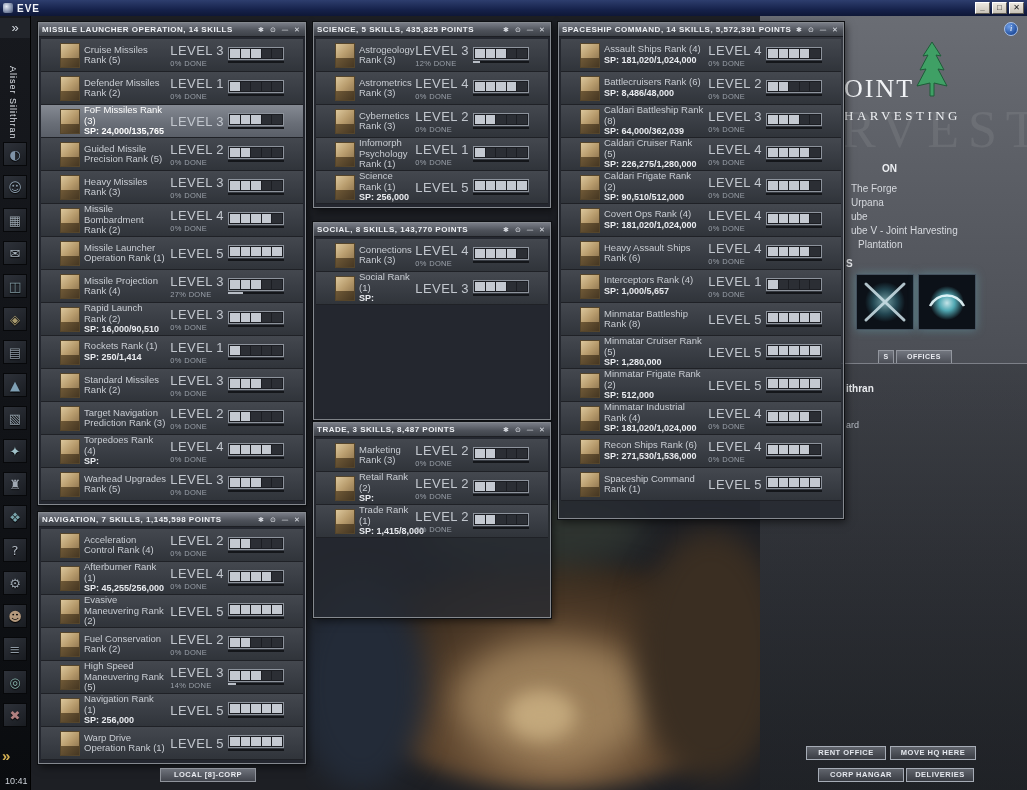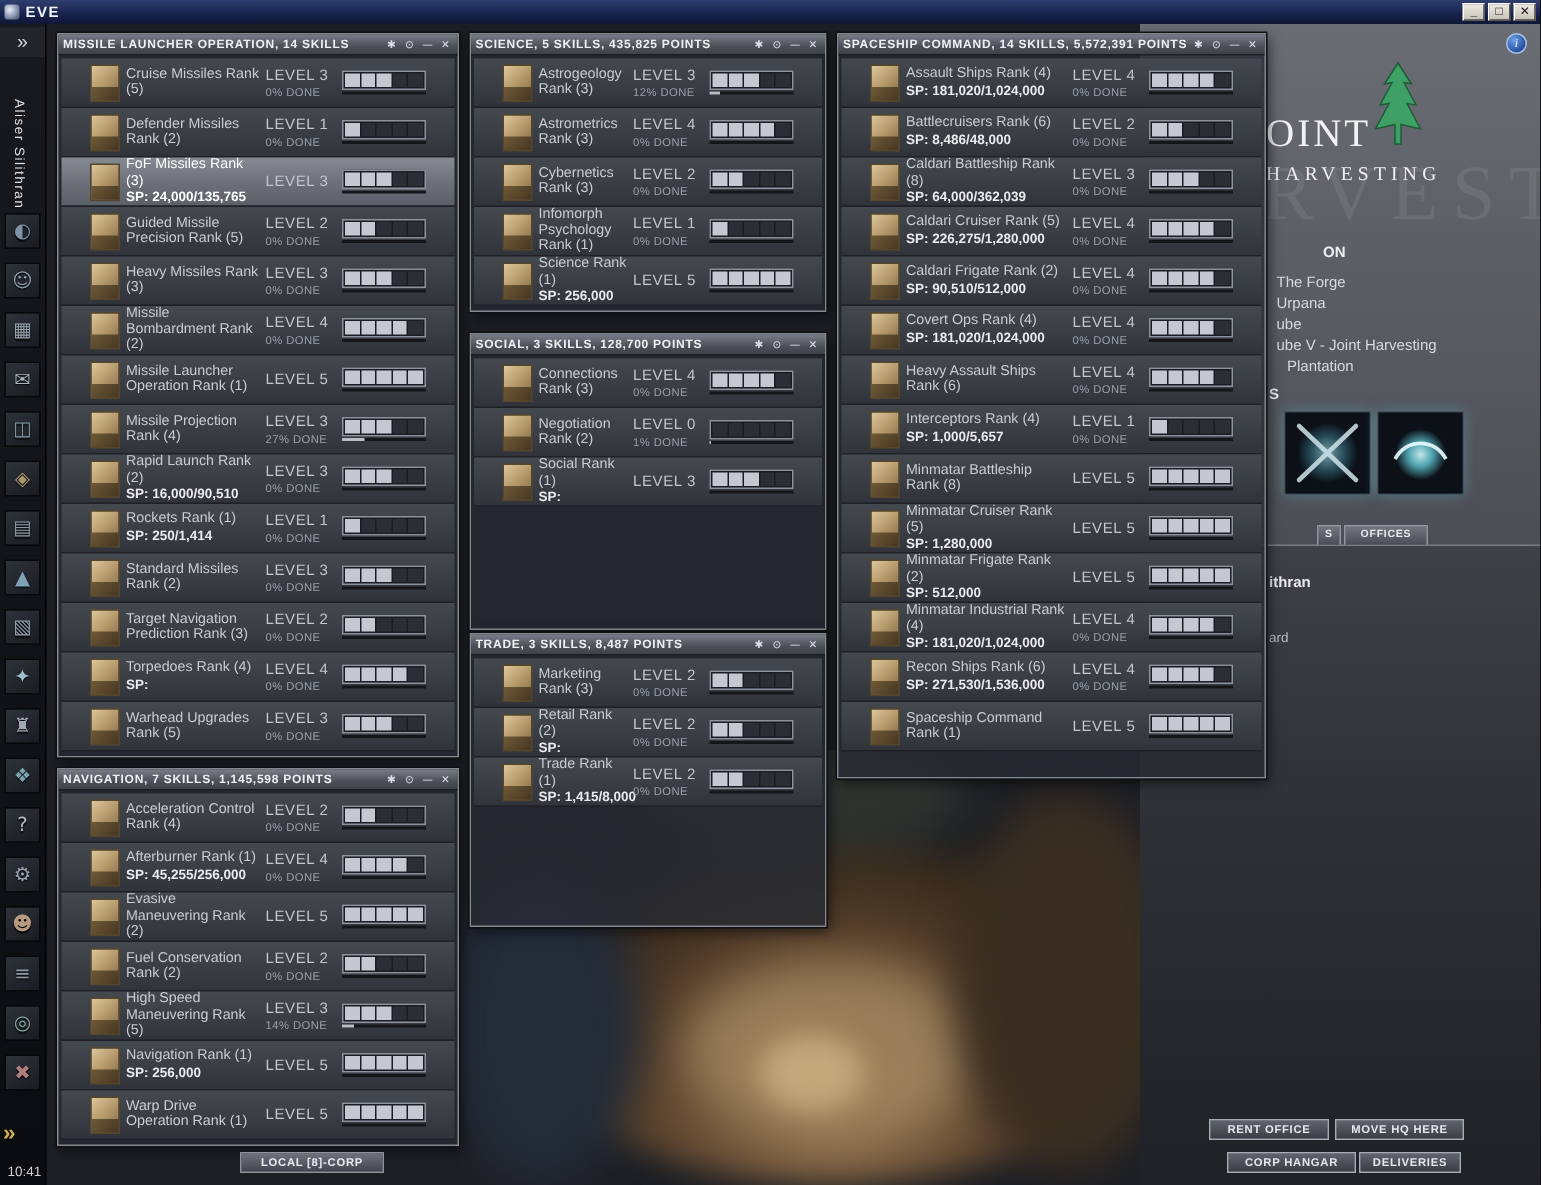"LEVEL 3" .lvl-label { font-size: 10px -> 13px }
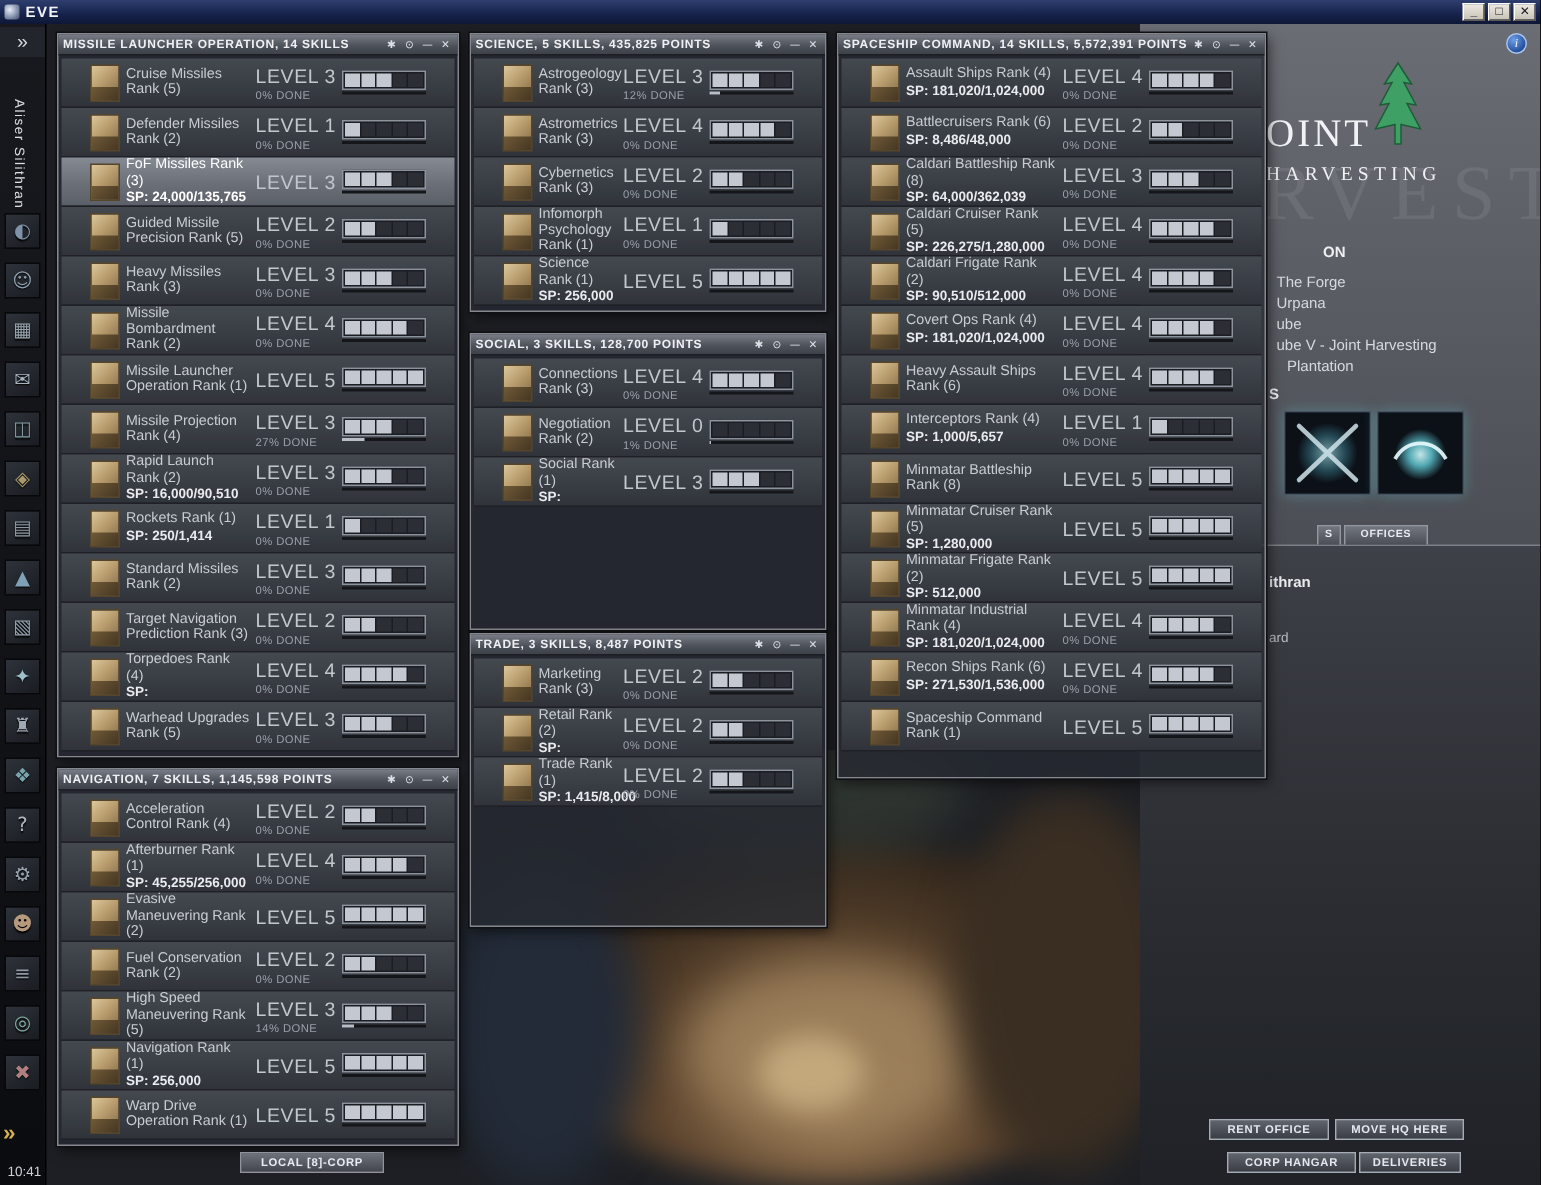"SOCIAL, 3 SKILLS, 128,700 POINTS" span.win-title { text: 3 SKILLS, 128,700 -> 8 SKILLS, 143,770 }
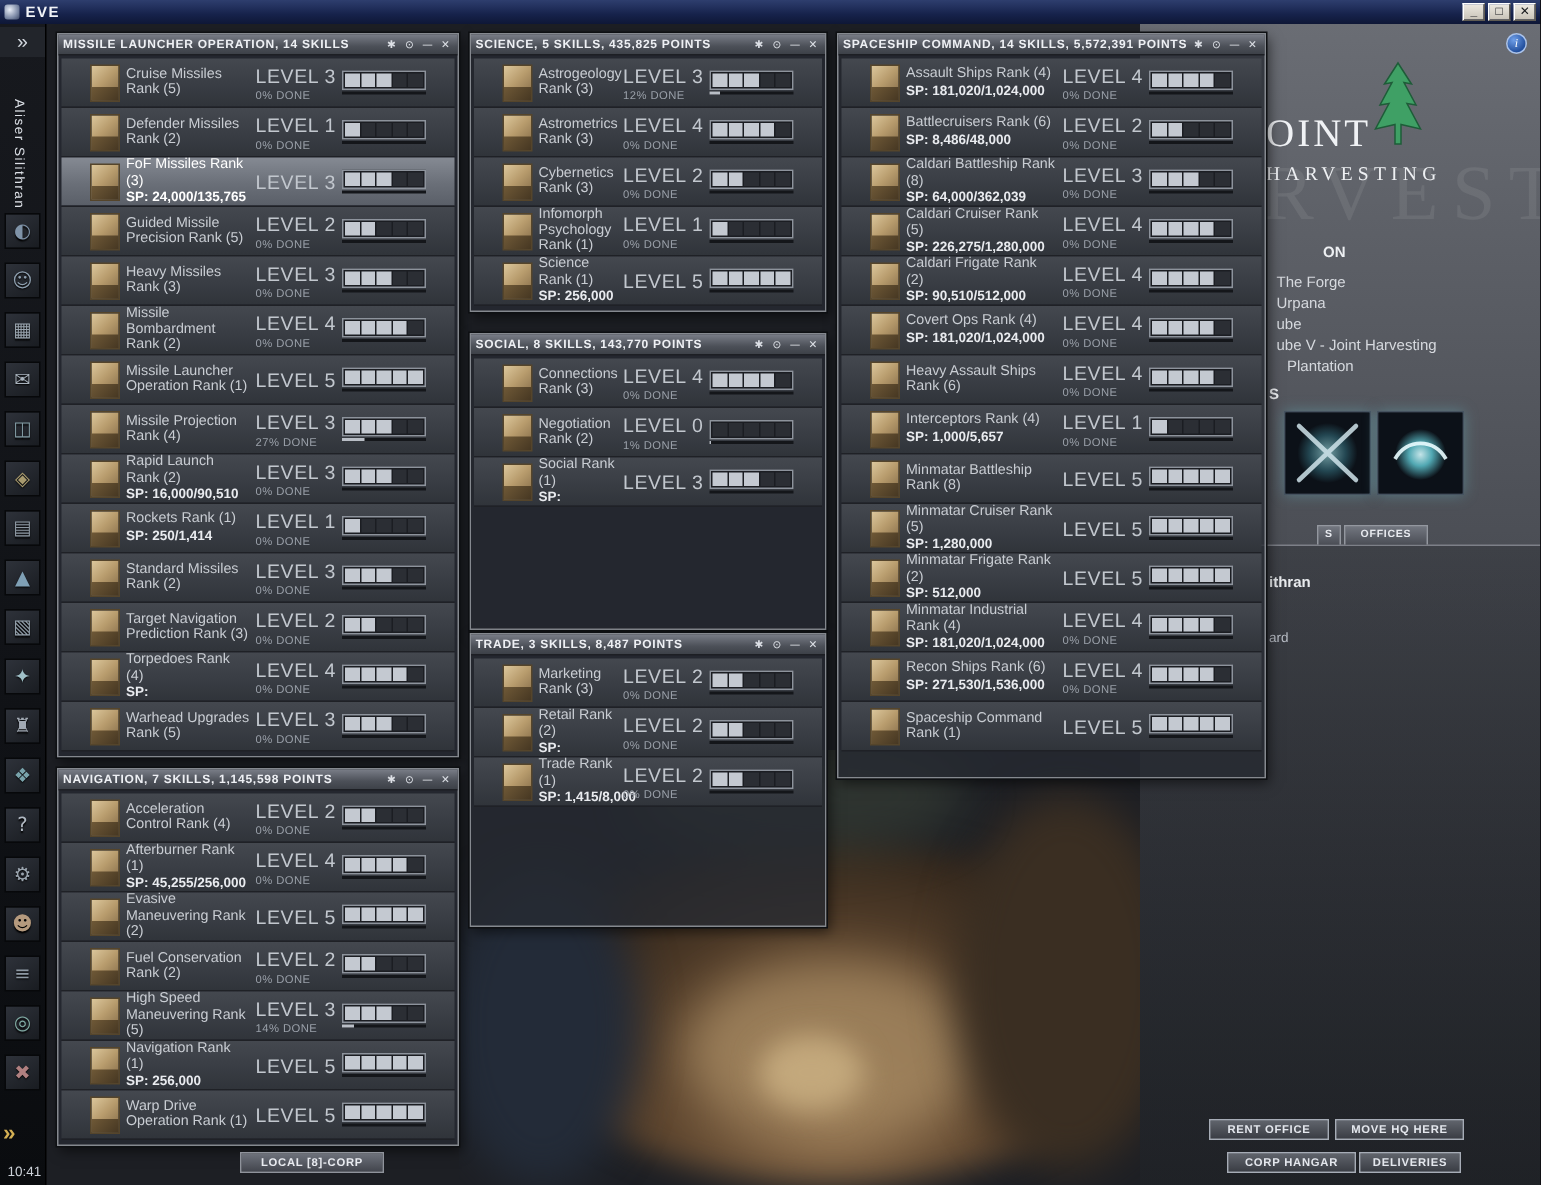"Negotiation Rank (2)" div.skill-row { html: <div> <div></div> <div> <div>Negotiation Rank (2)</div> </div> <div> <div>LEVEL 0</div> <div>1% DONE</div> </div> <div> <div> <div></div> <div></div> <div></div> <div></div> <div></div> </div> <div> <div></div> </div> </div> </div> -> none }
